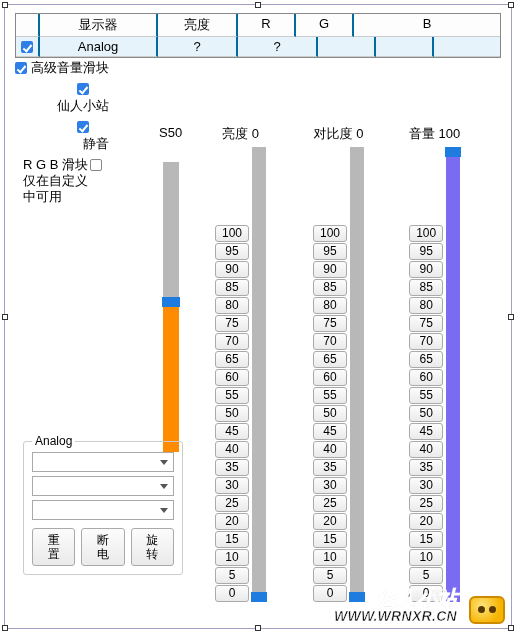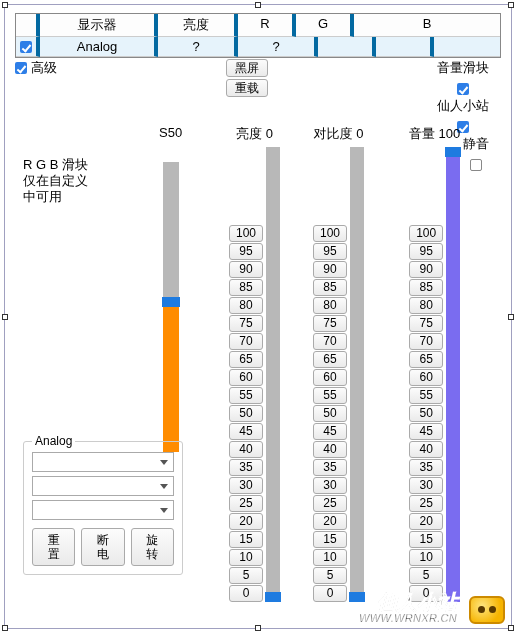"显示器" .grid-cell { border-right: 4px solid #0369a1 -> 2px solid #0369a1 }
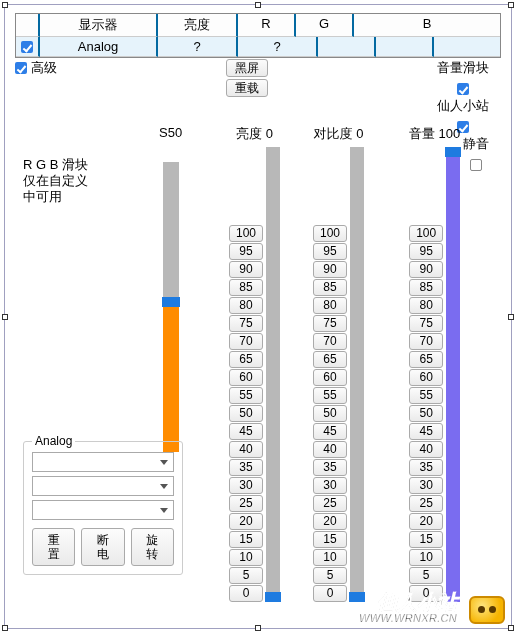"高级" .adv-row { right: 22px -> 10px }
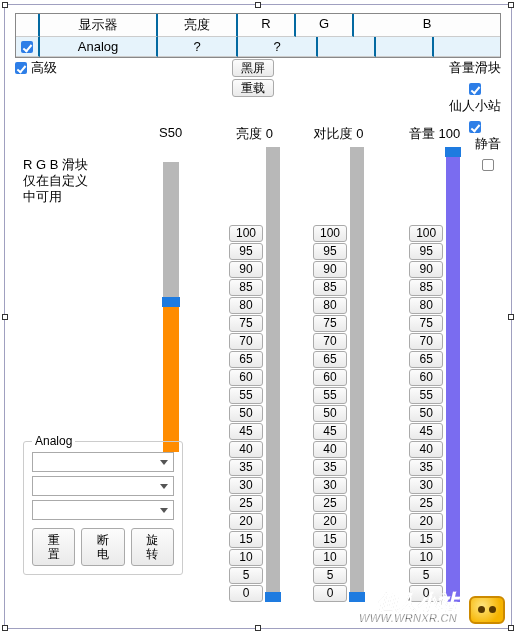"黑屏" div.adv-center { html: <div> <button>黑屏</button> <button>重载</button> </div> -> none }
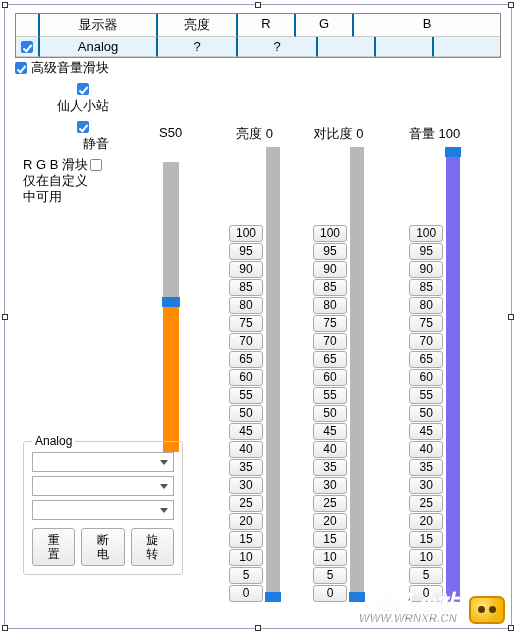"亮度 0" .bright-col { left: 224px -> 210px }
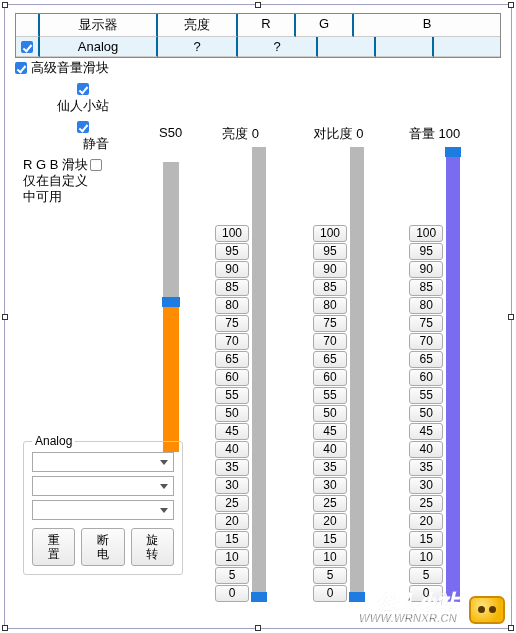"WWW.WRNXR.CN" .wm-url { font-size: 11px -> 14px; font-weight: 400 -> 700 }
